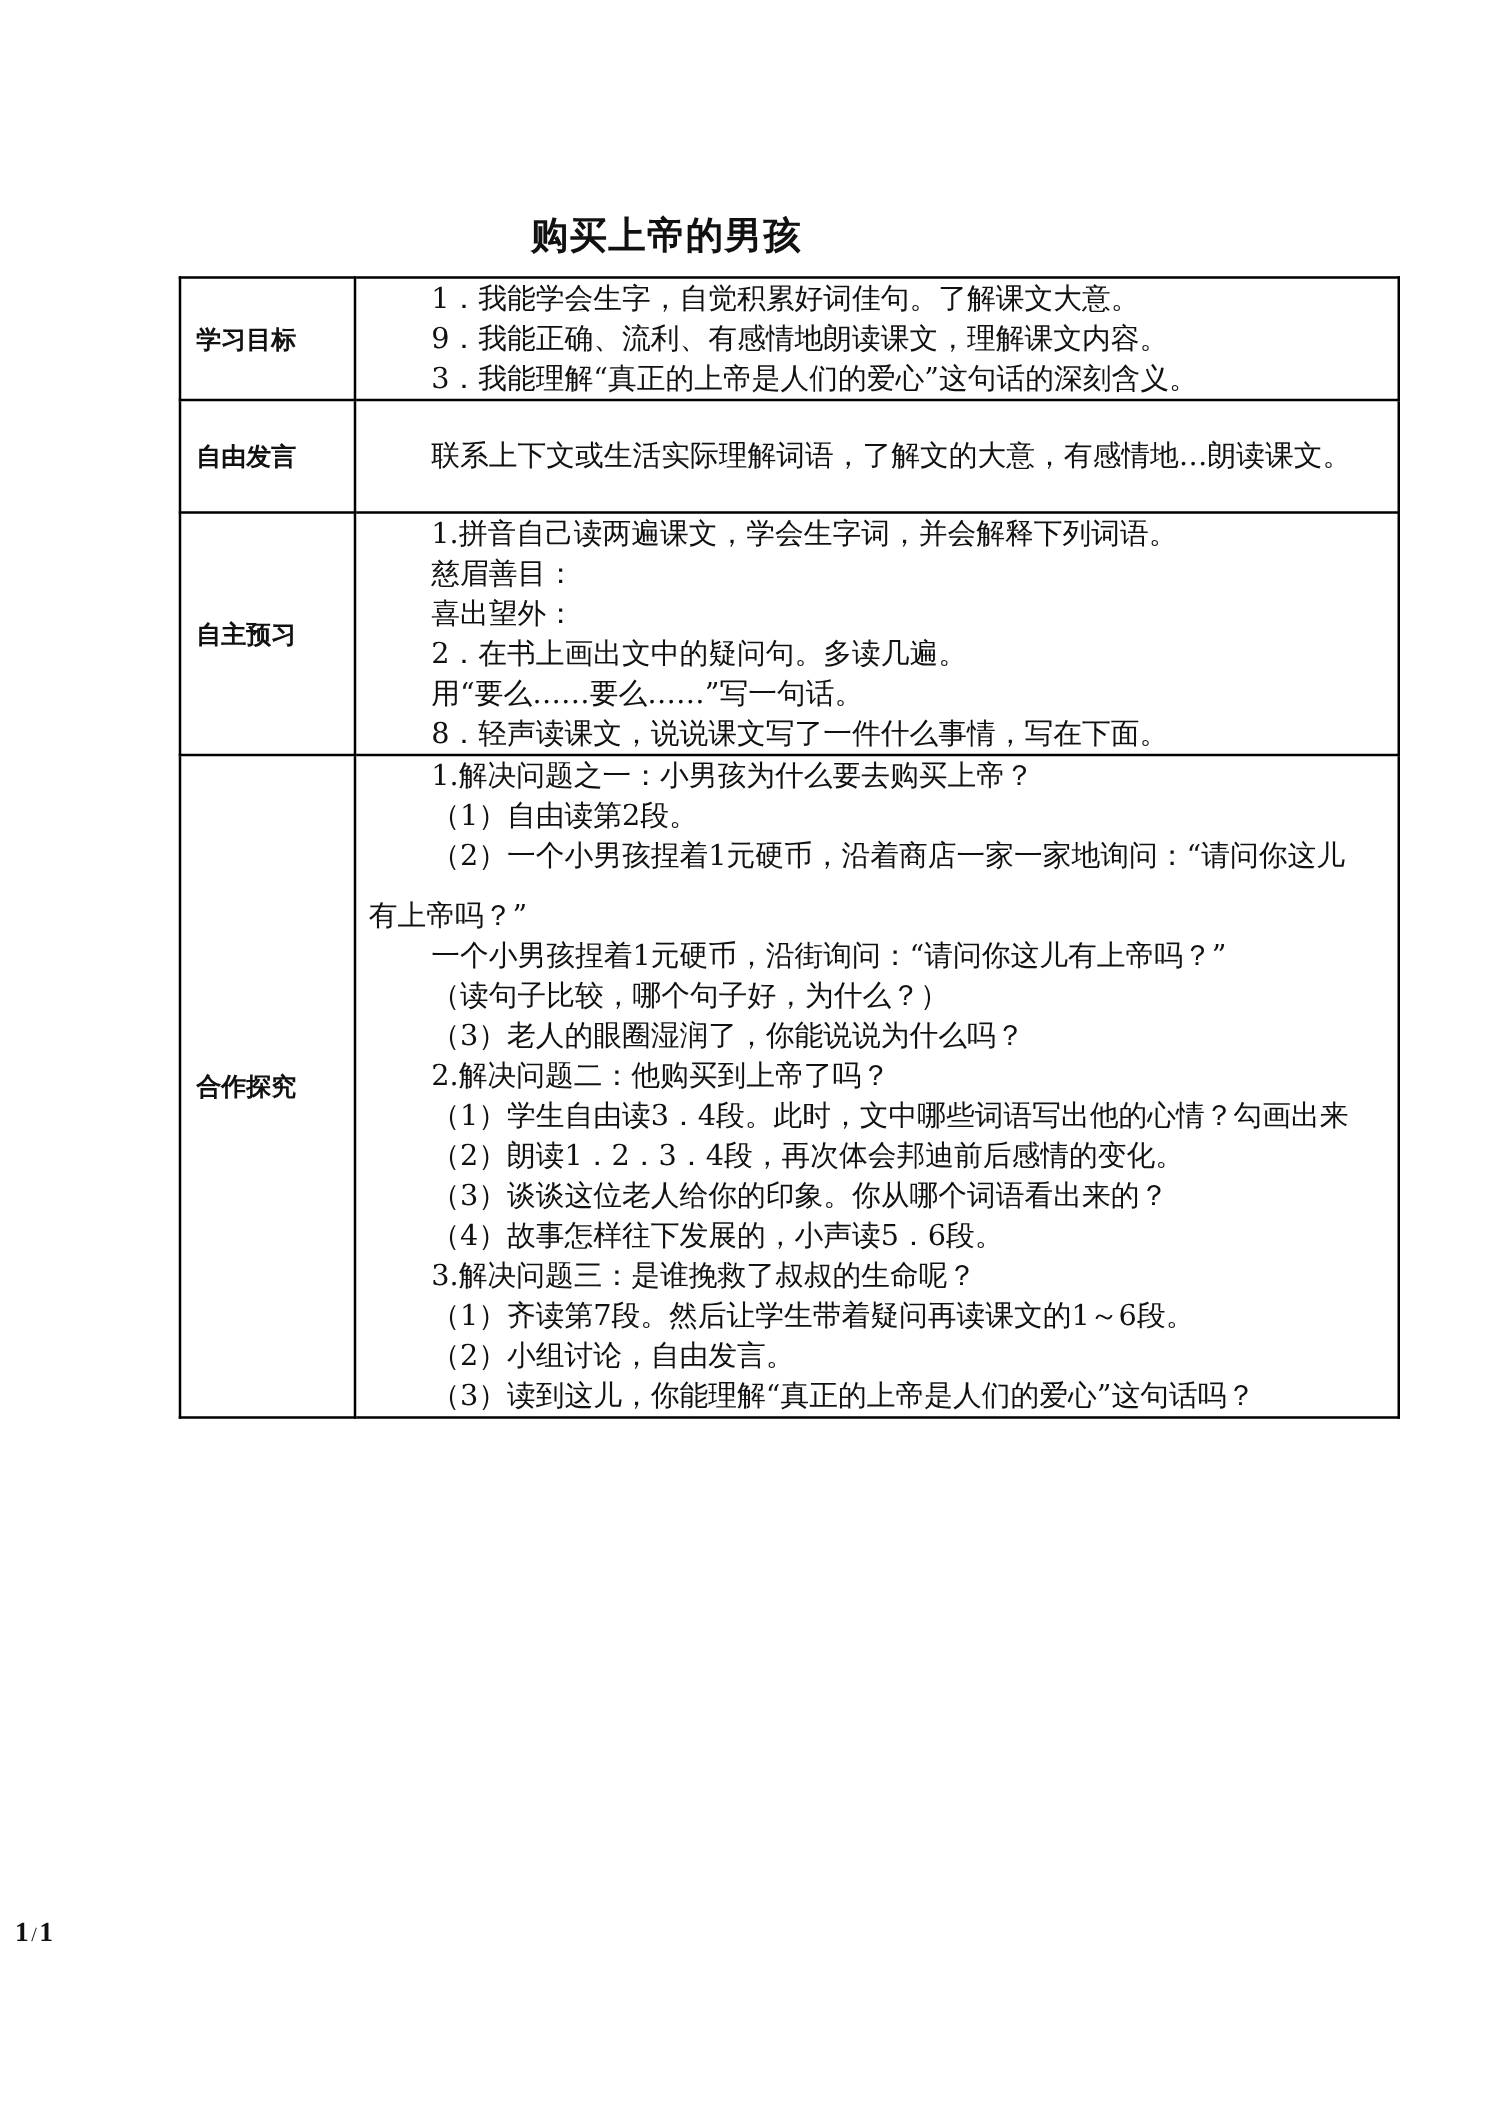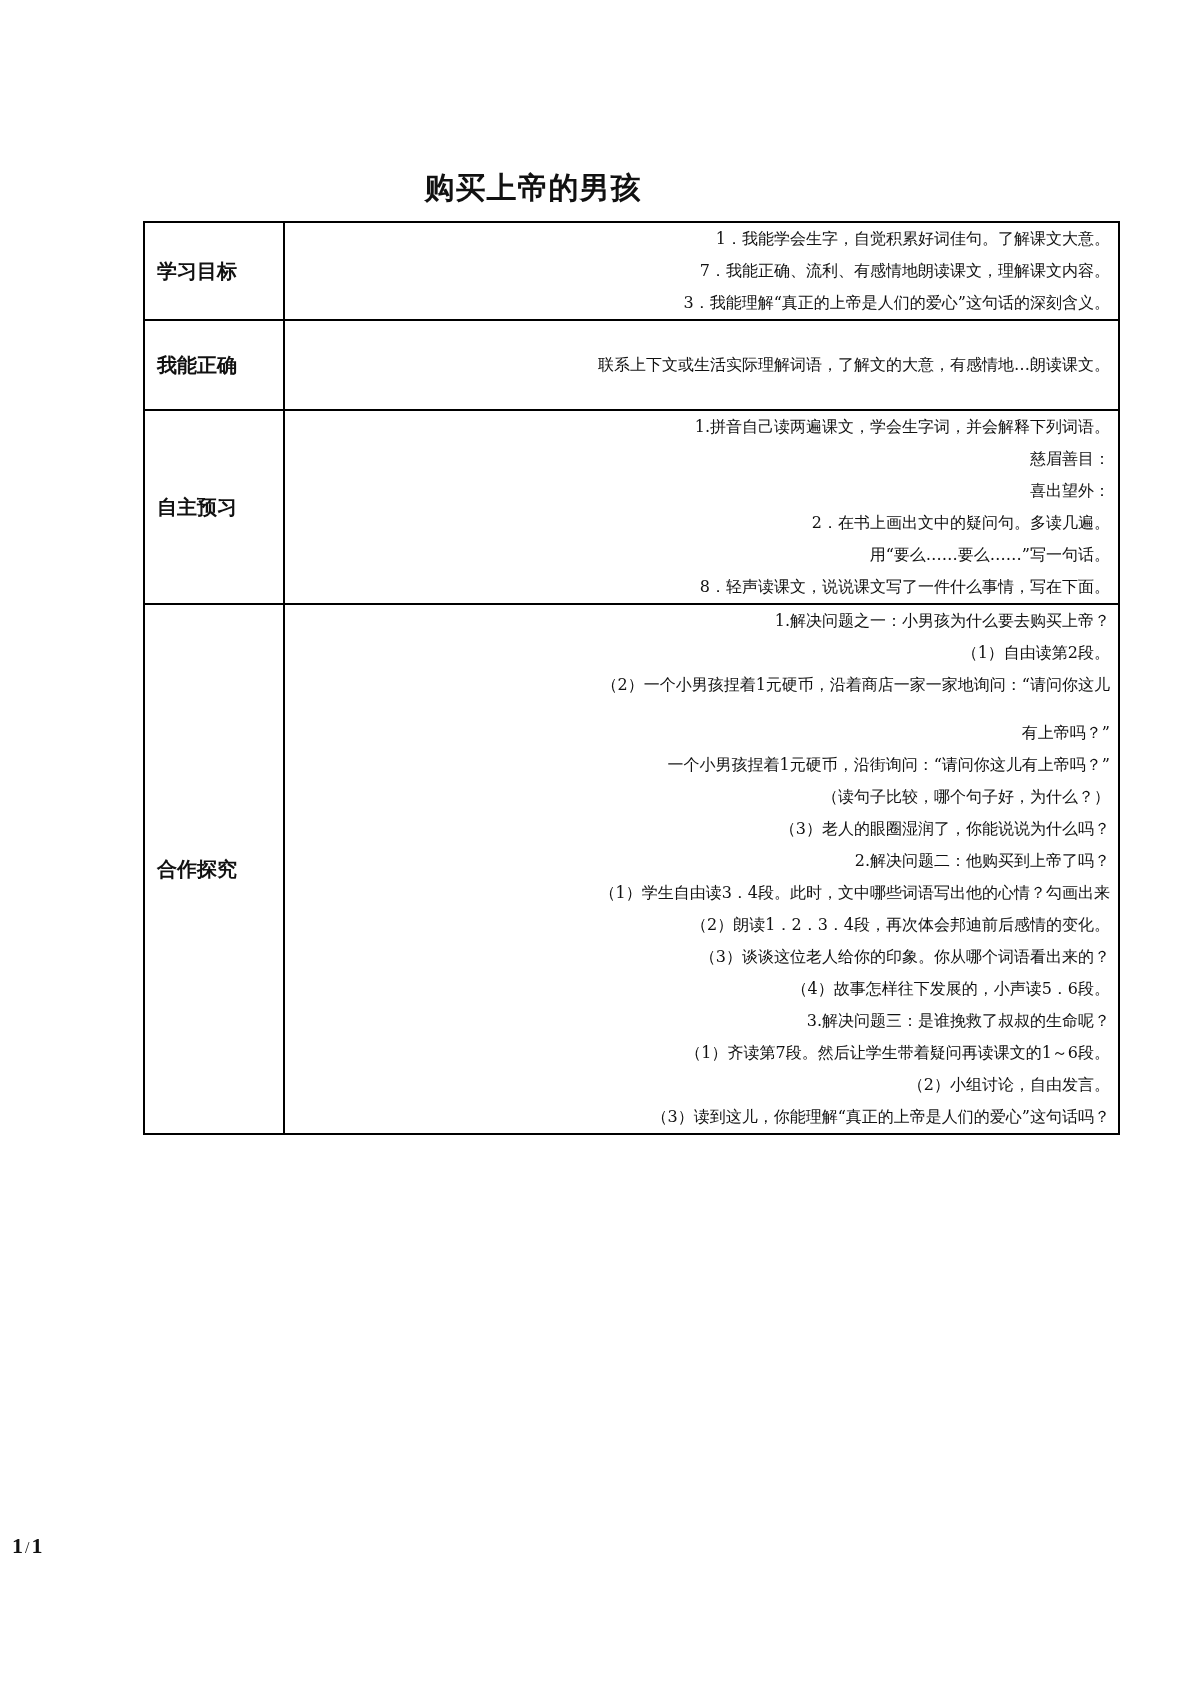"1．我能学会生字，自觉积累好词佳句。了解课文大意。" td.content { font-size: 16px -> 23px; text-align: right -> none }
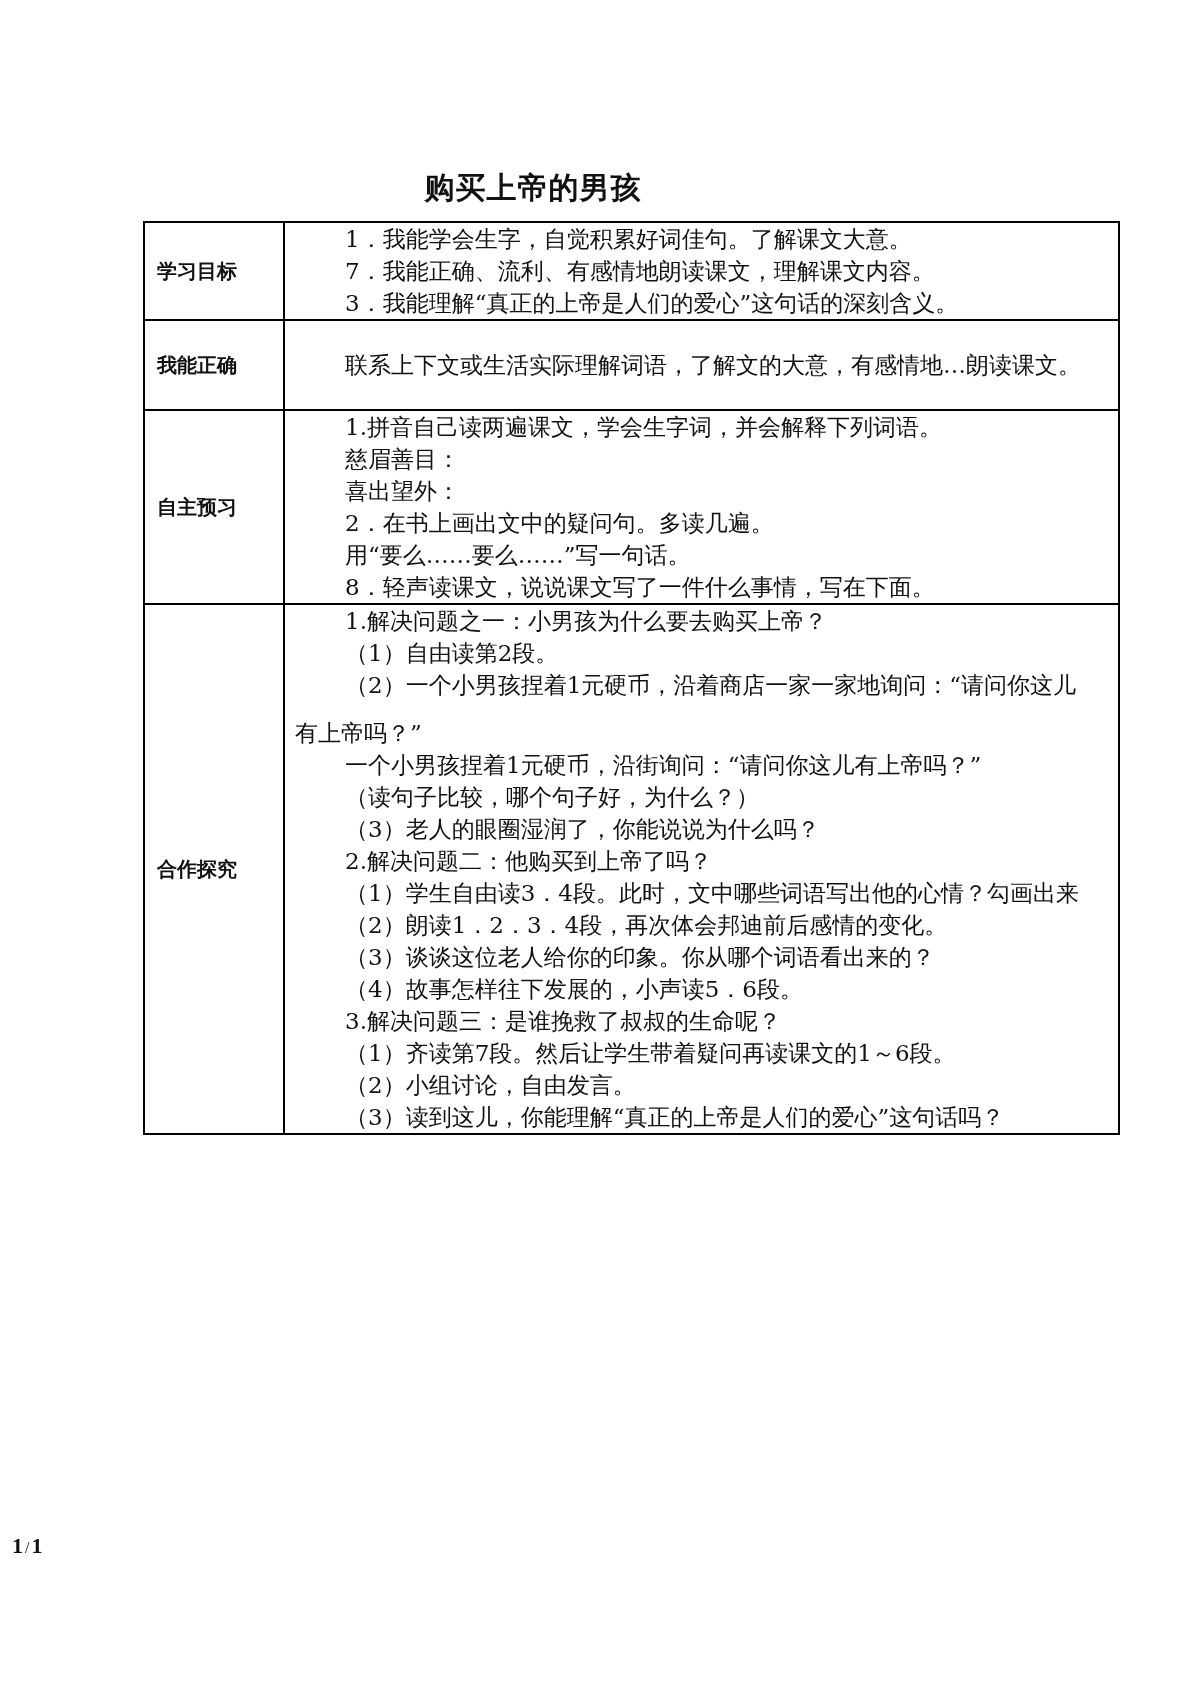"7．我能正确、流利、有感情地朗读课文，理解课文内容。" div.line { text: 7 -> 9 }
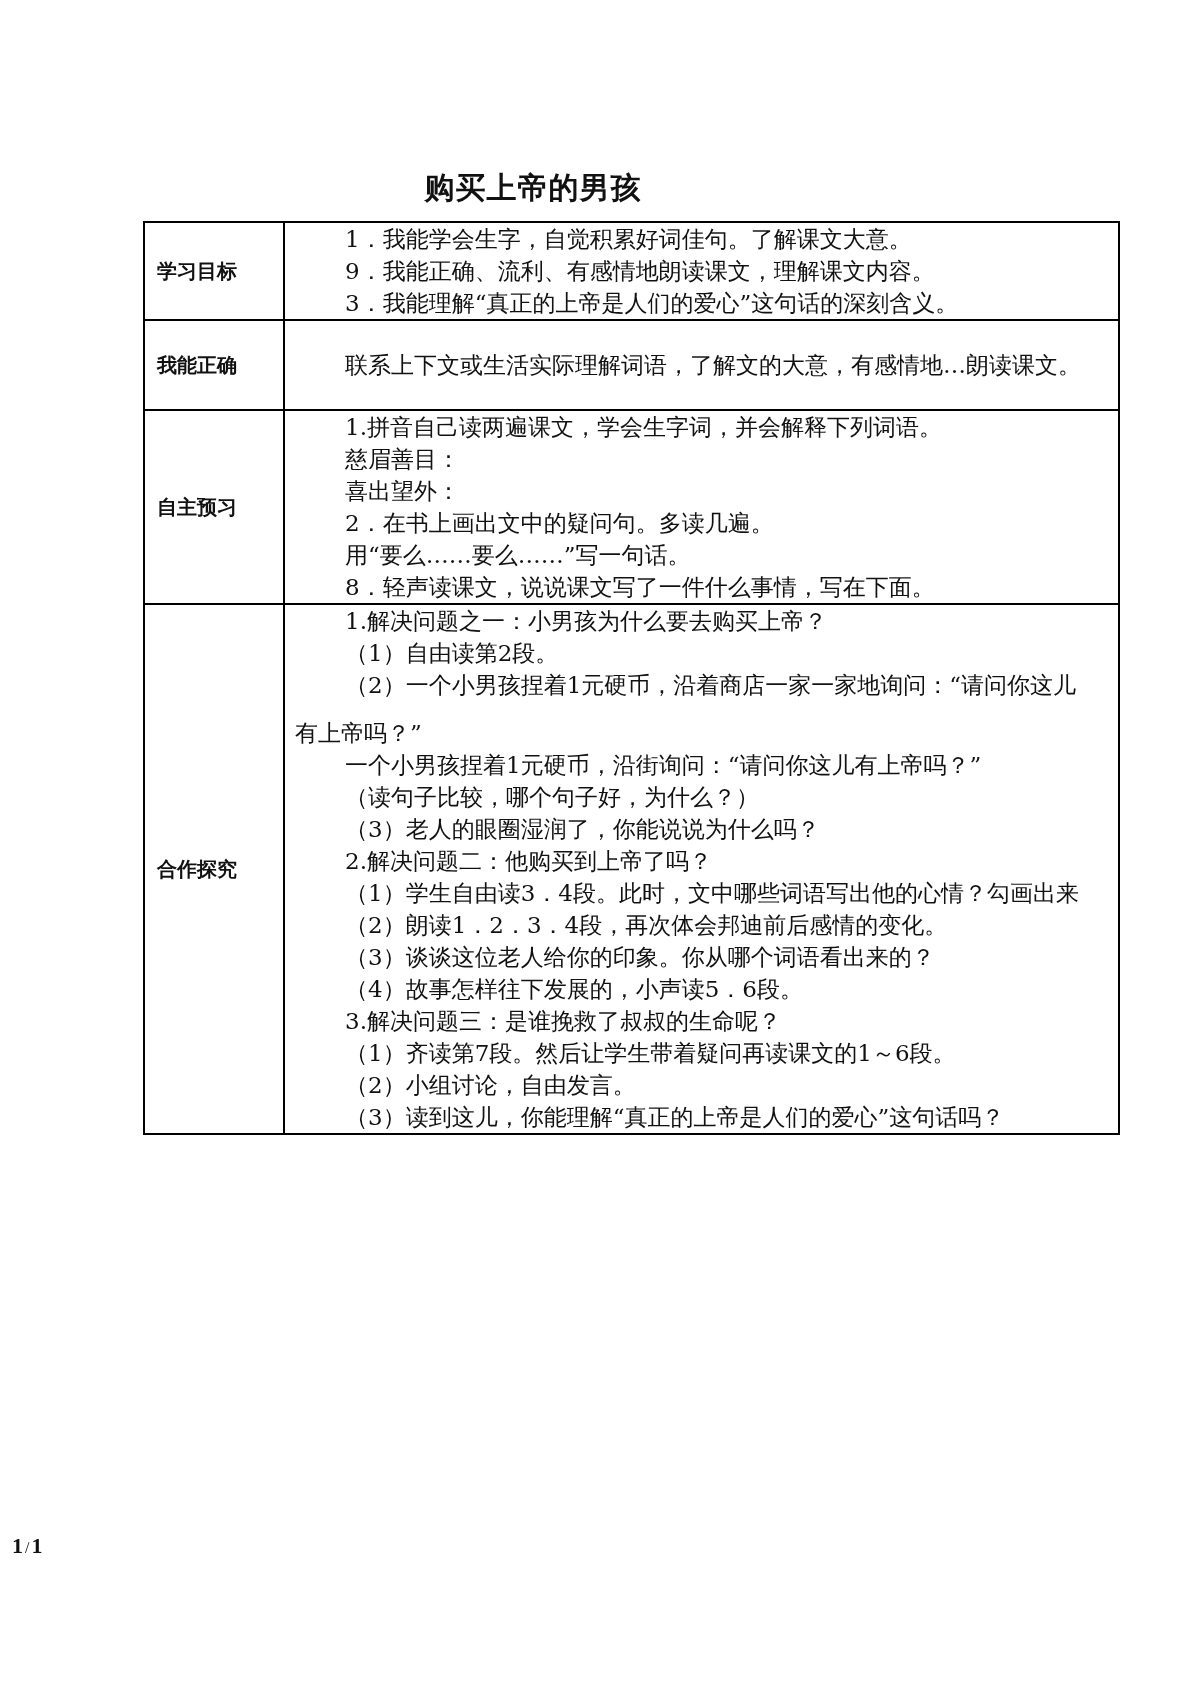"我能正确" td.label { text: 我能正确 -> 自由发言 }
